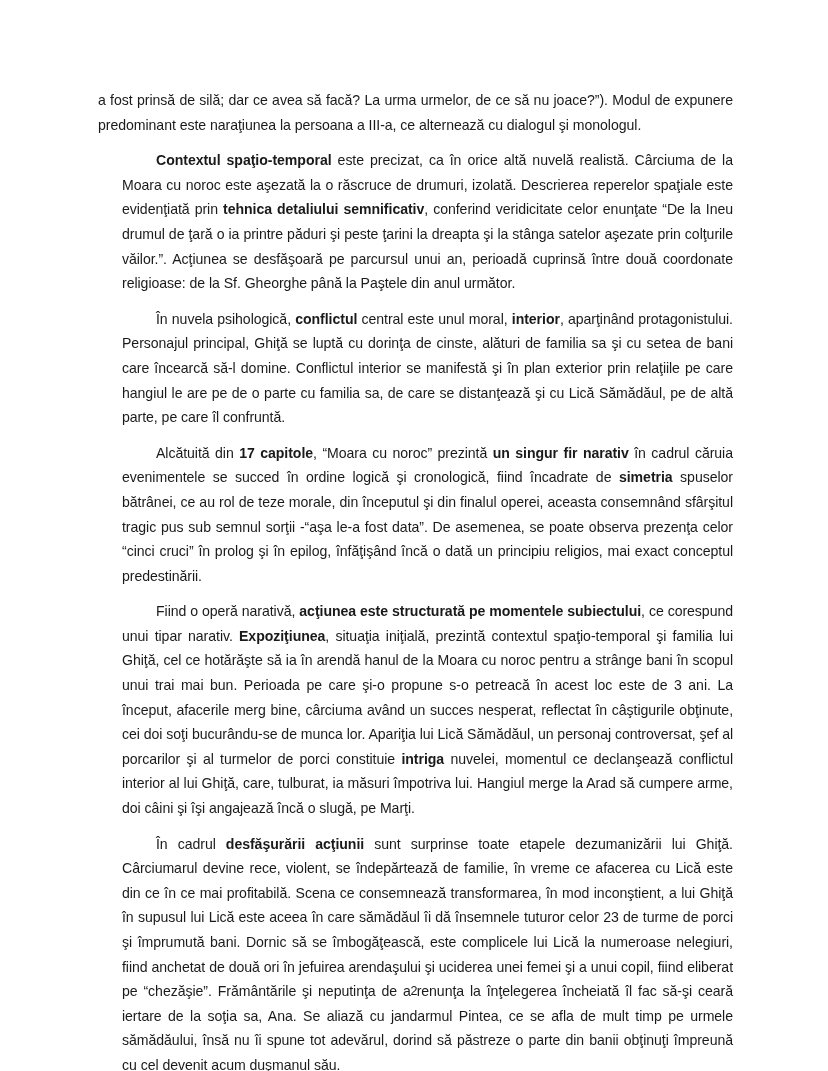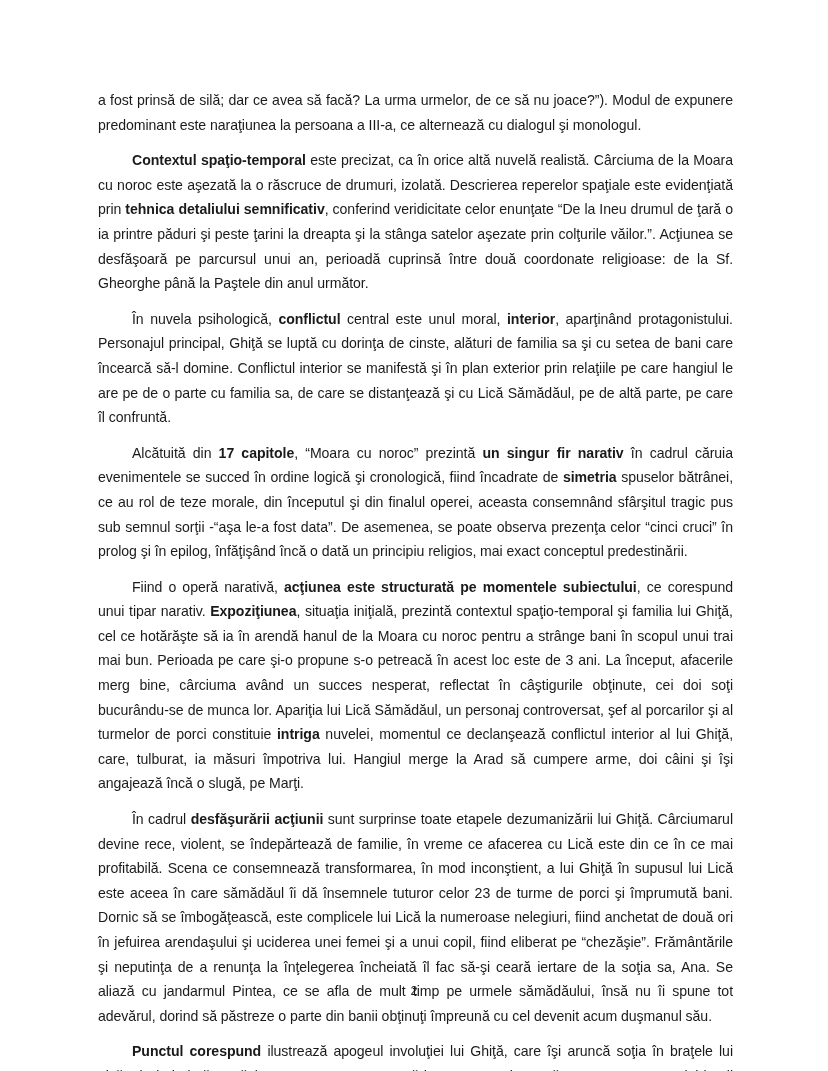"Contextul spaţio-temporal este precizat," p.indent { margin-left: none -> 24px }
